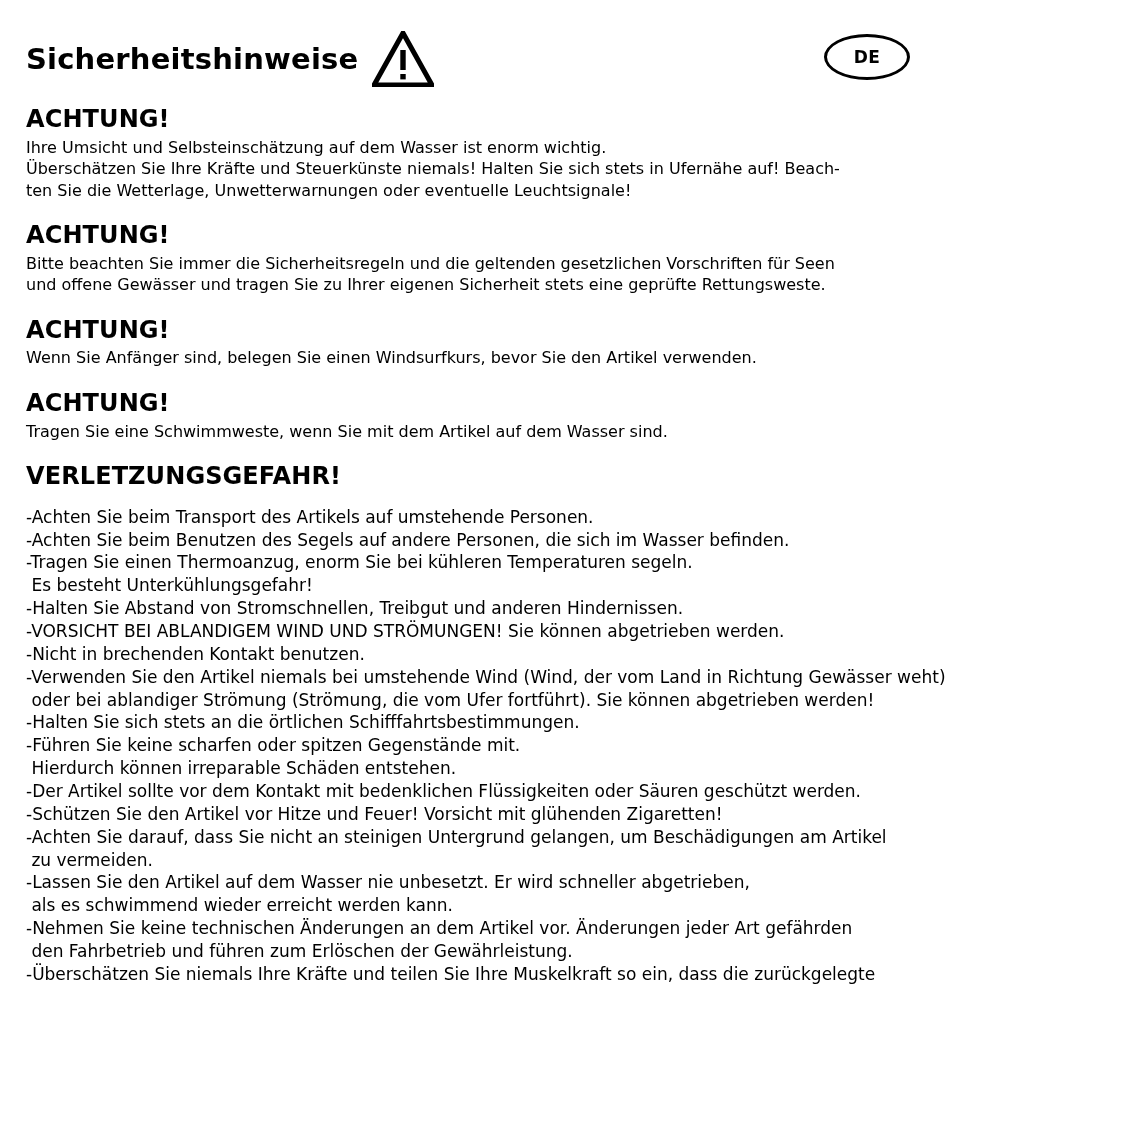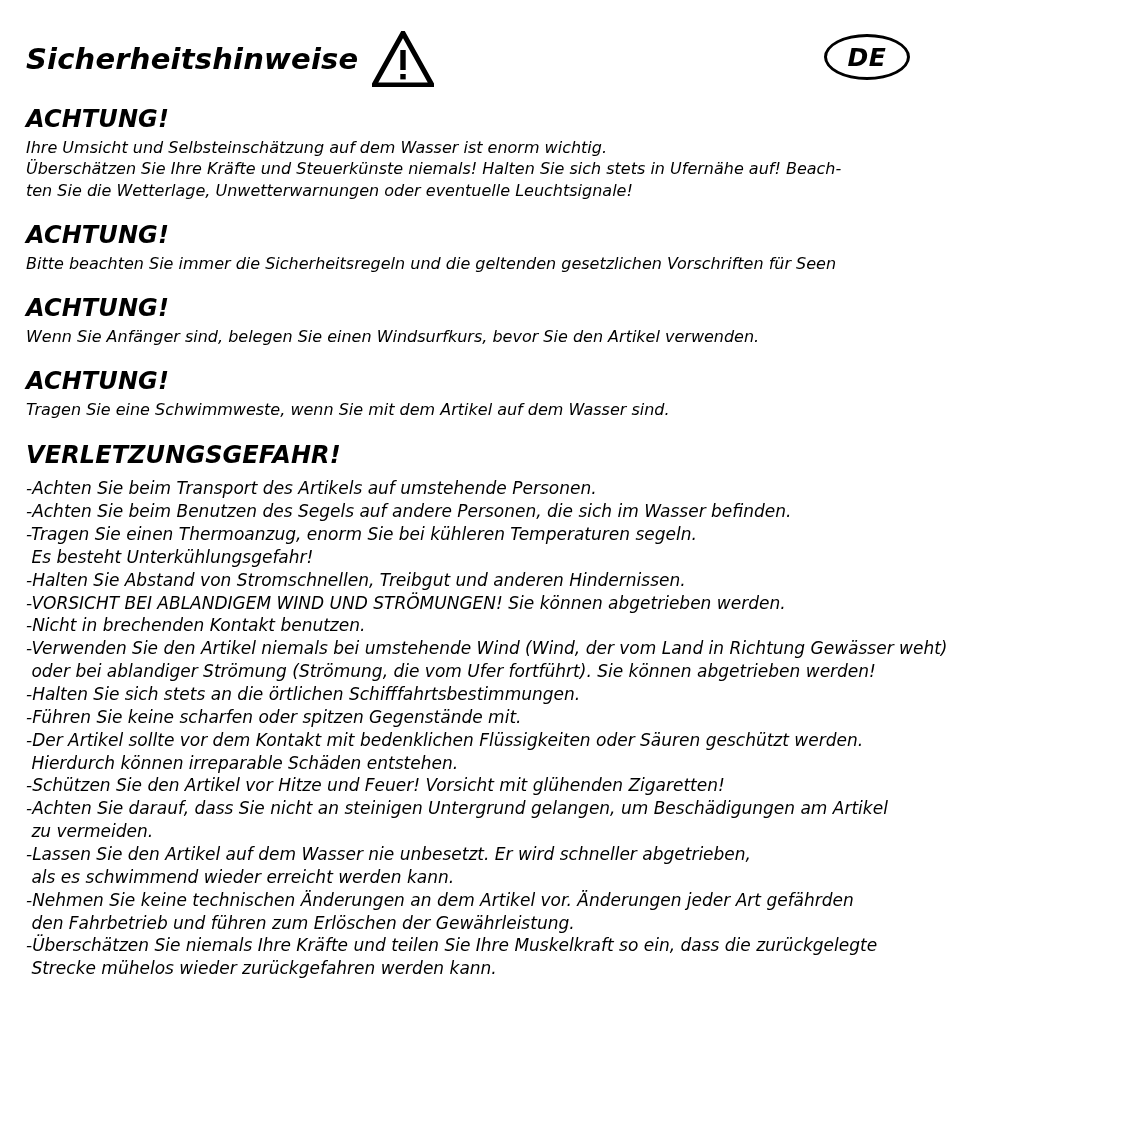"Sicherheitshinweise" .page { font-style: italic -> none }
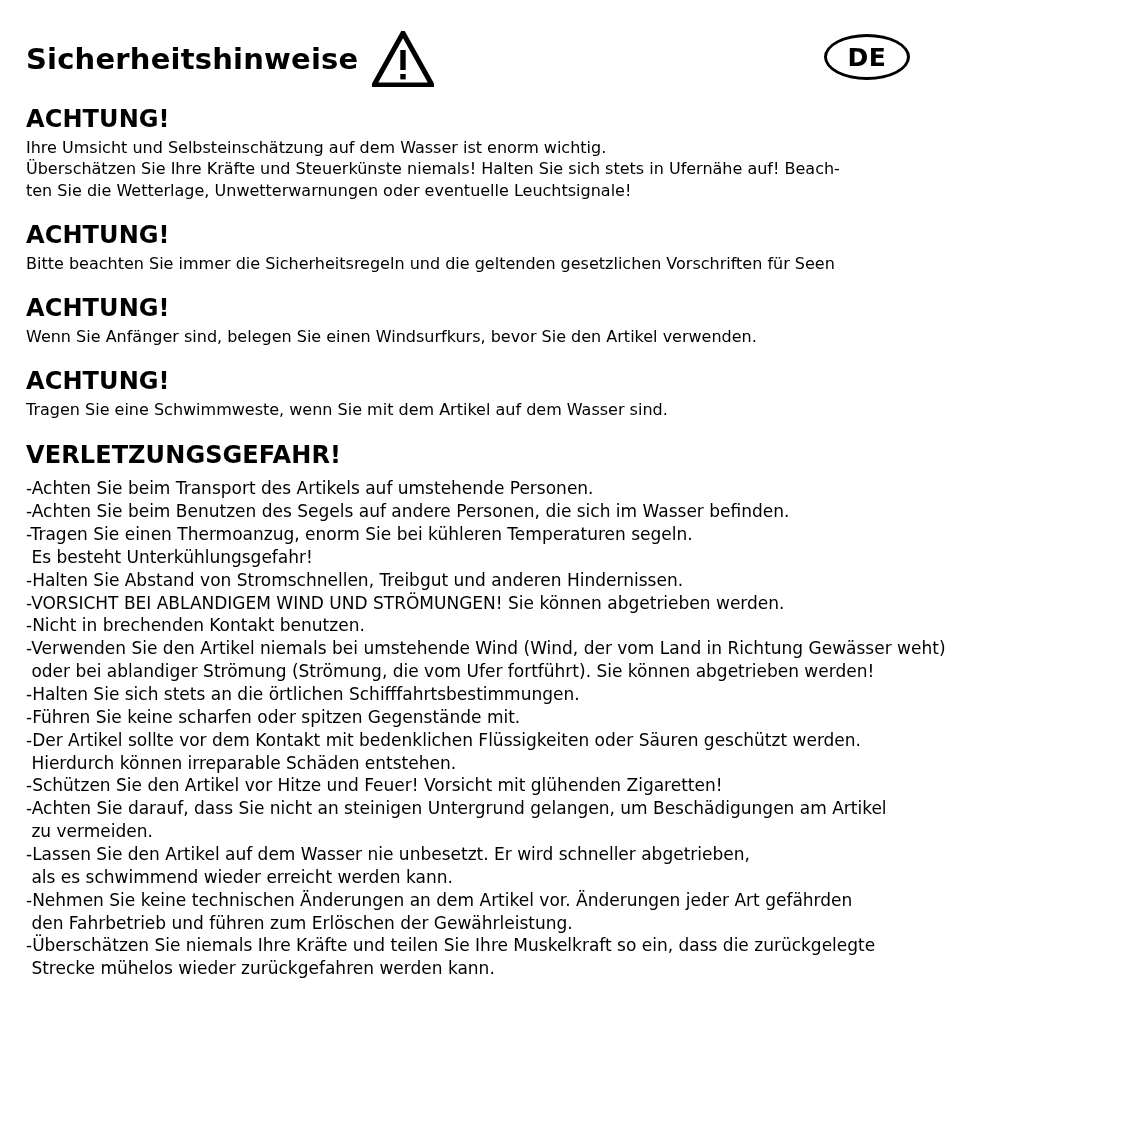"DE" .country-badge span { font-size: 25px -> 17px }
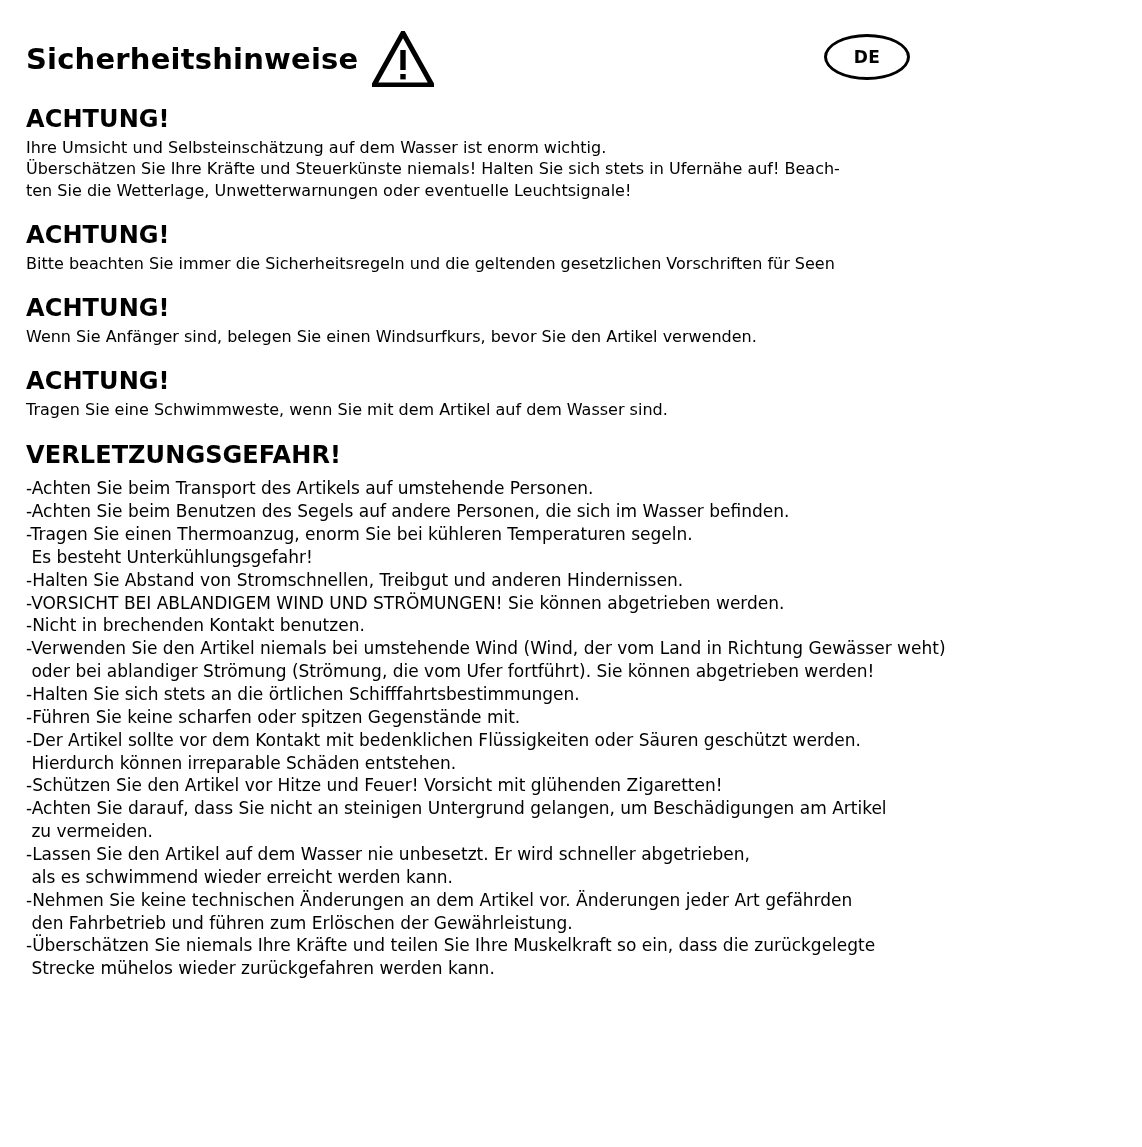"und offene Gewässer und tragen" span.line { html: none -> <span>und offene Gewässer und tragen Sie zu Ihrer eigenen Sicherheit stets eine geprüfte Rettungsweste.</span> }
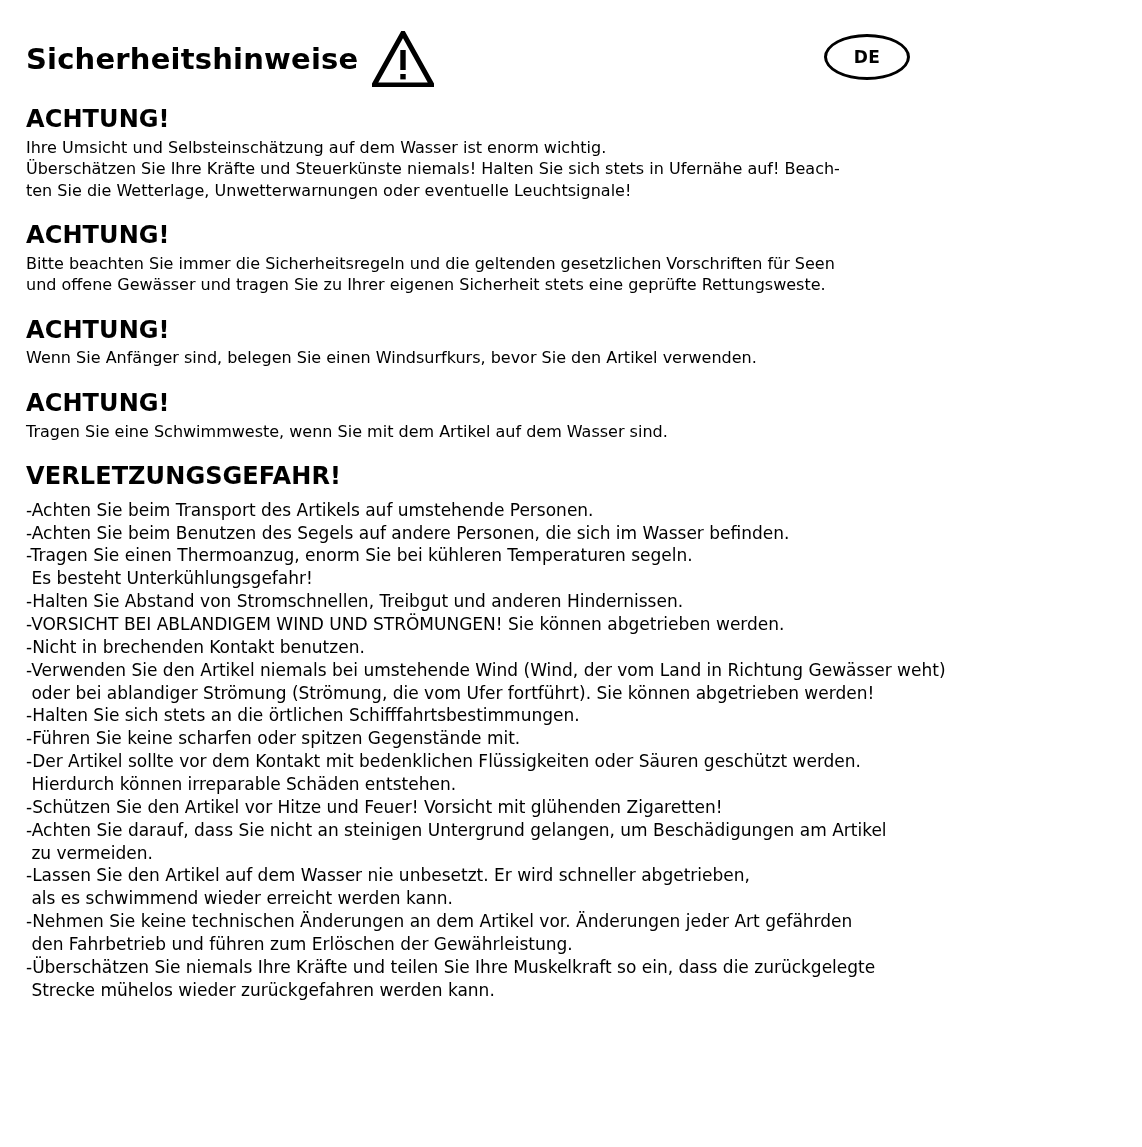"VERLETZUNGSGEFAHR!" .injury-block .heading { margin-bottom: 7px -> 14px }
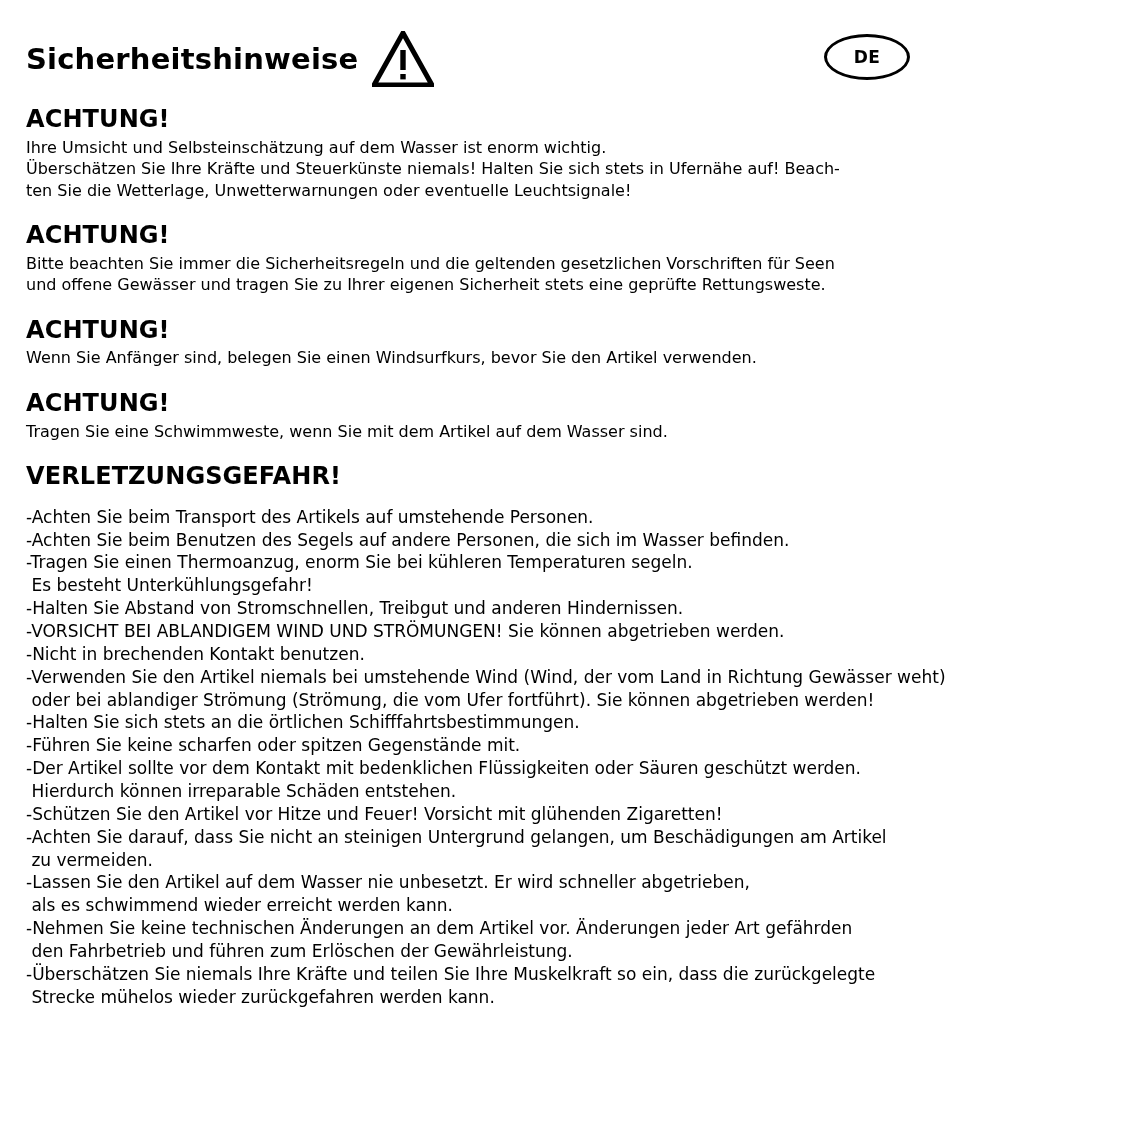"-Der Artikel sollte vor dem" li { order: before "Hierdurch können irreparable Schäden" -> after "Hierdurch können irreparable Schäden" }
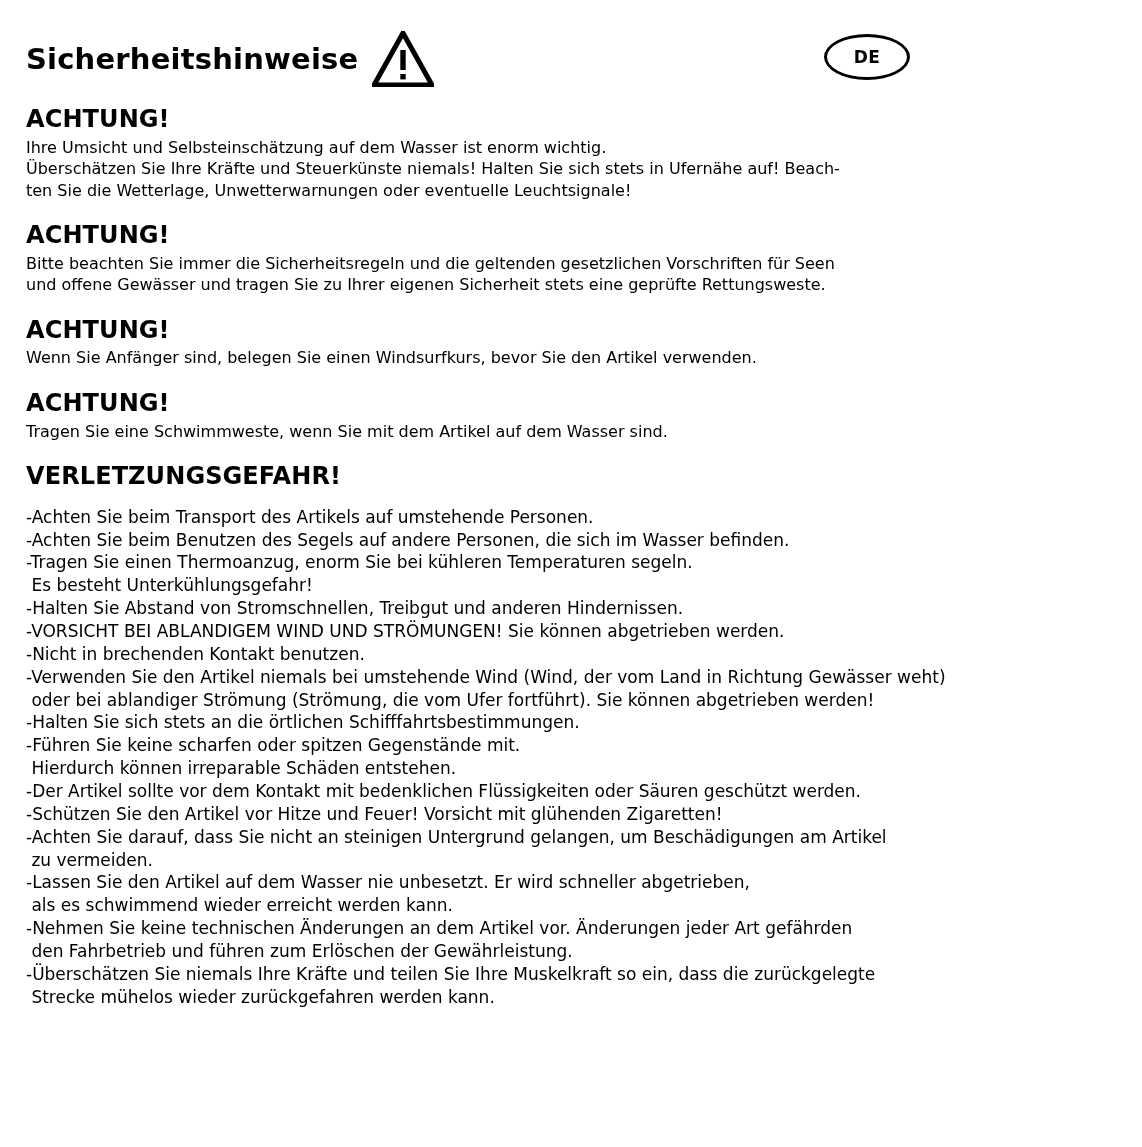"Strecke mühelos wieder zurückgefahren" li { html: <li> Strecke mühelos wieder zurückgefahren werden kann.</li> -> none }
